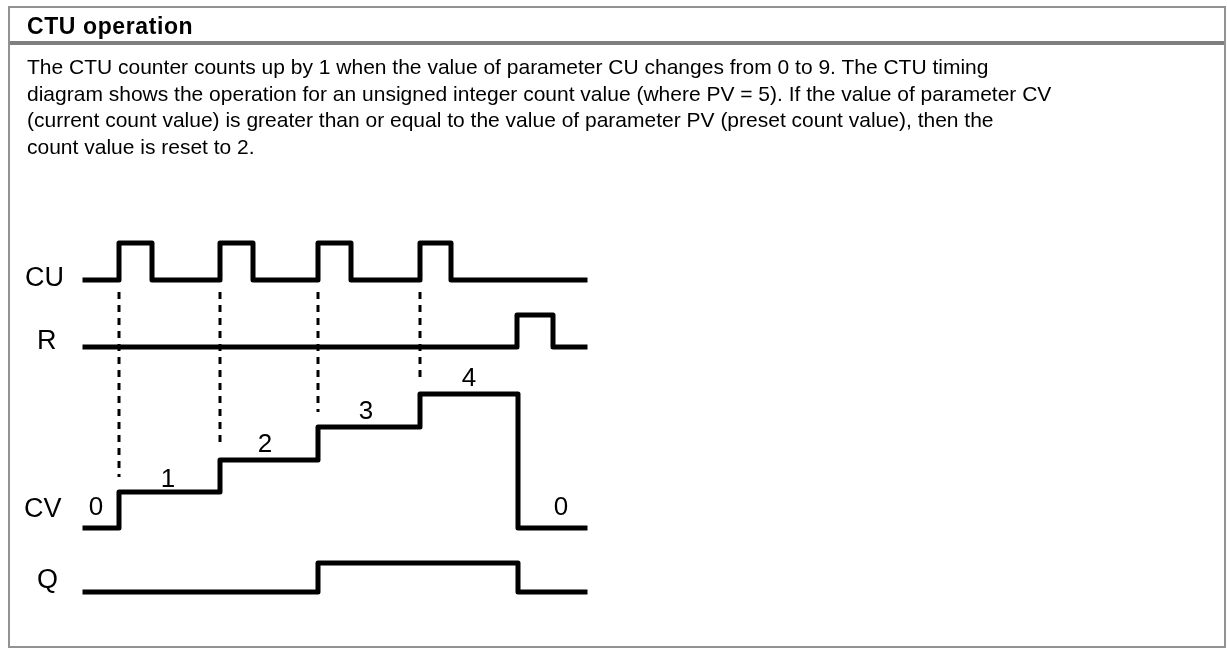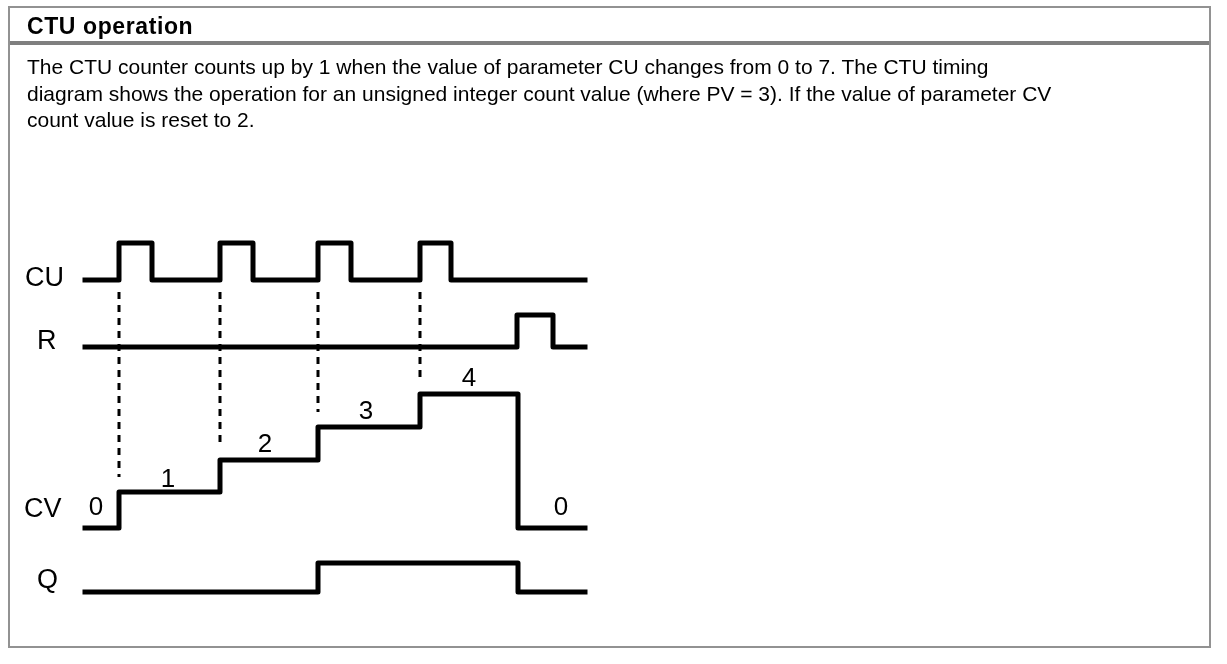"CTU operation" .panel { padding-left: none -> 15px }
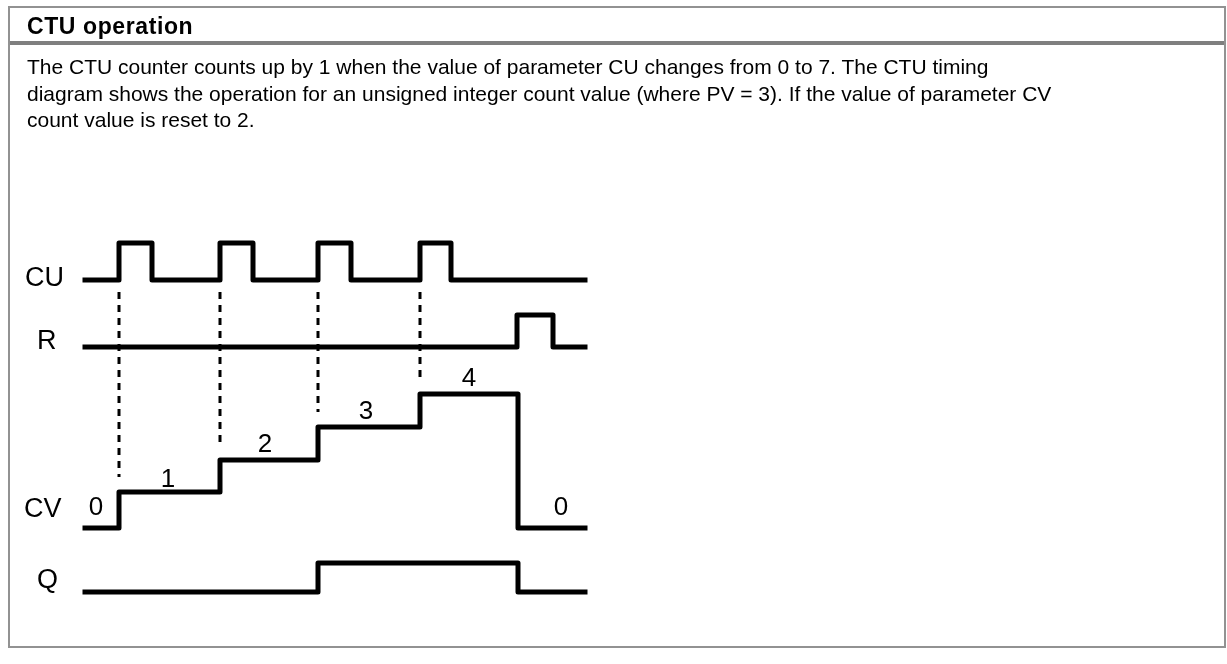"The CTU counter counts up" div.body-line { text: 7 -> 9 }
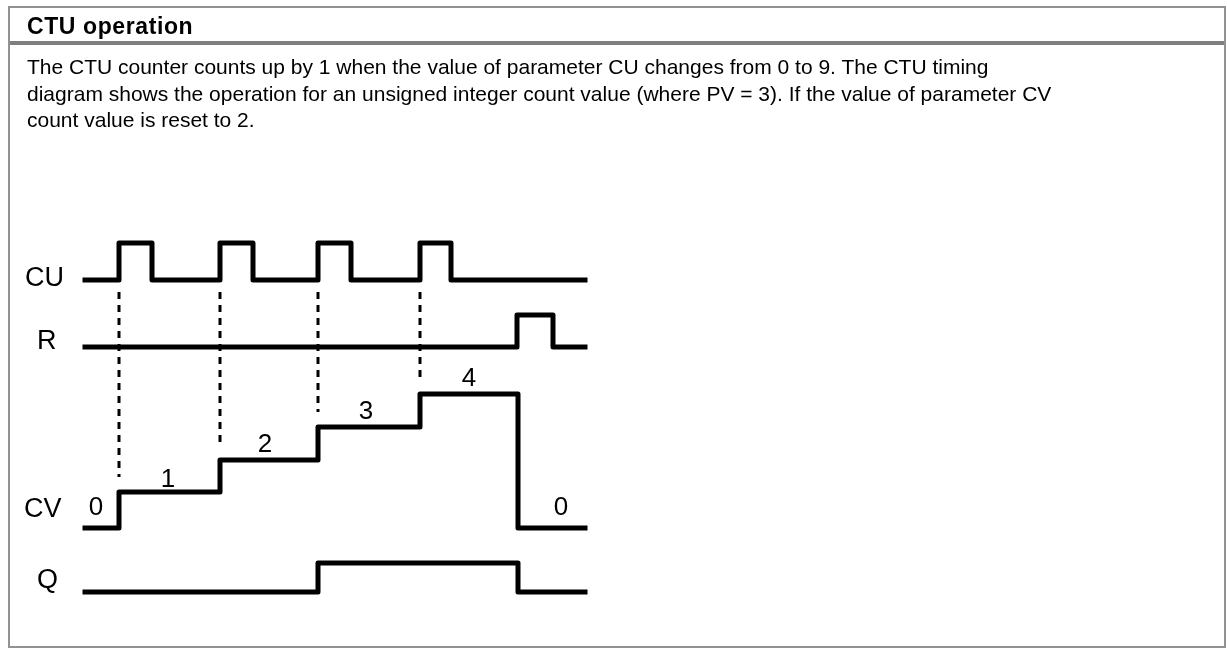"diagram shows the operation for" div.body-line { text: 3 -> 5 }
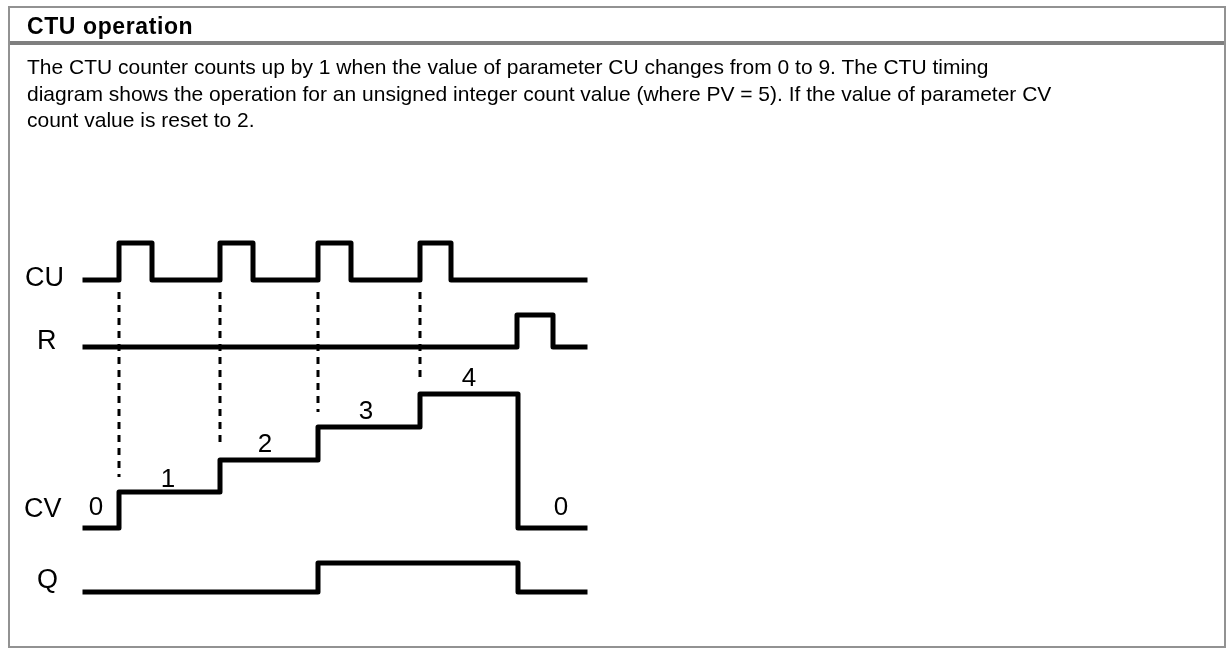"(current count value) is greater" div.body-line { html: none -> <div>(current count value) is greater than or equal to the value of parameter PV (preset count value), then the</div> }
